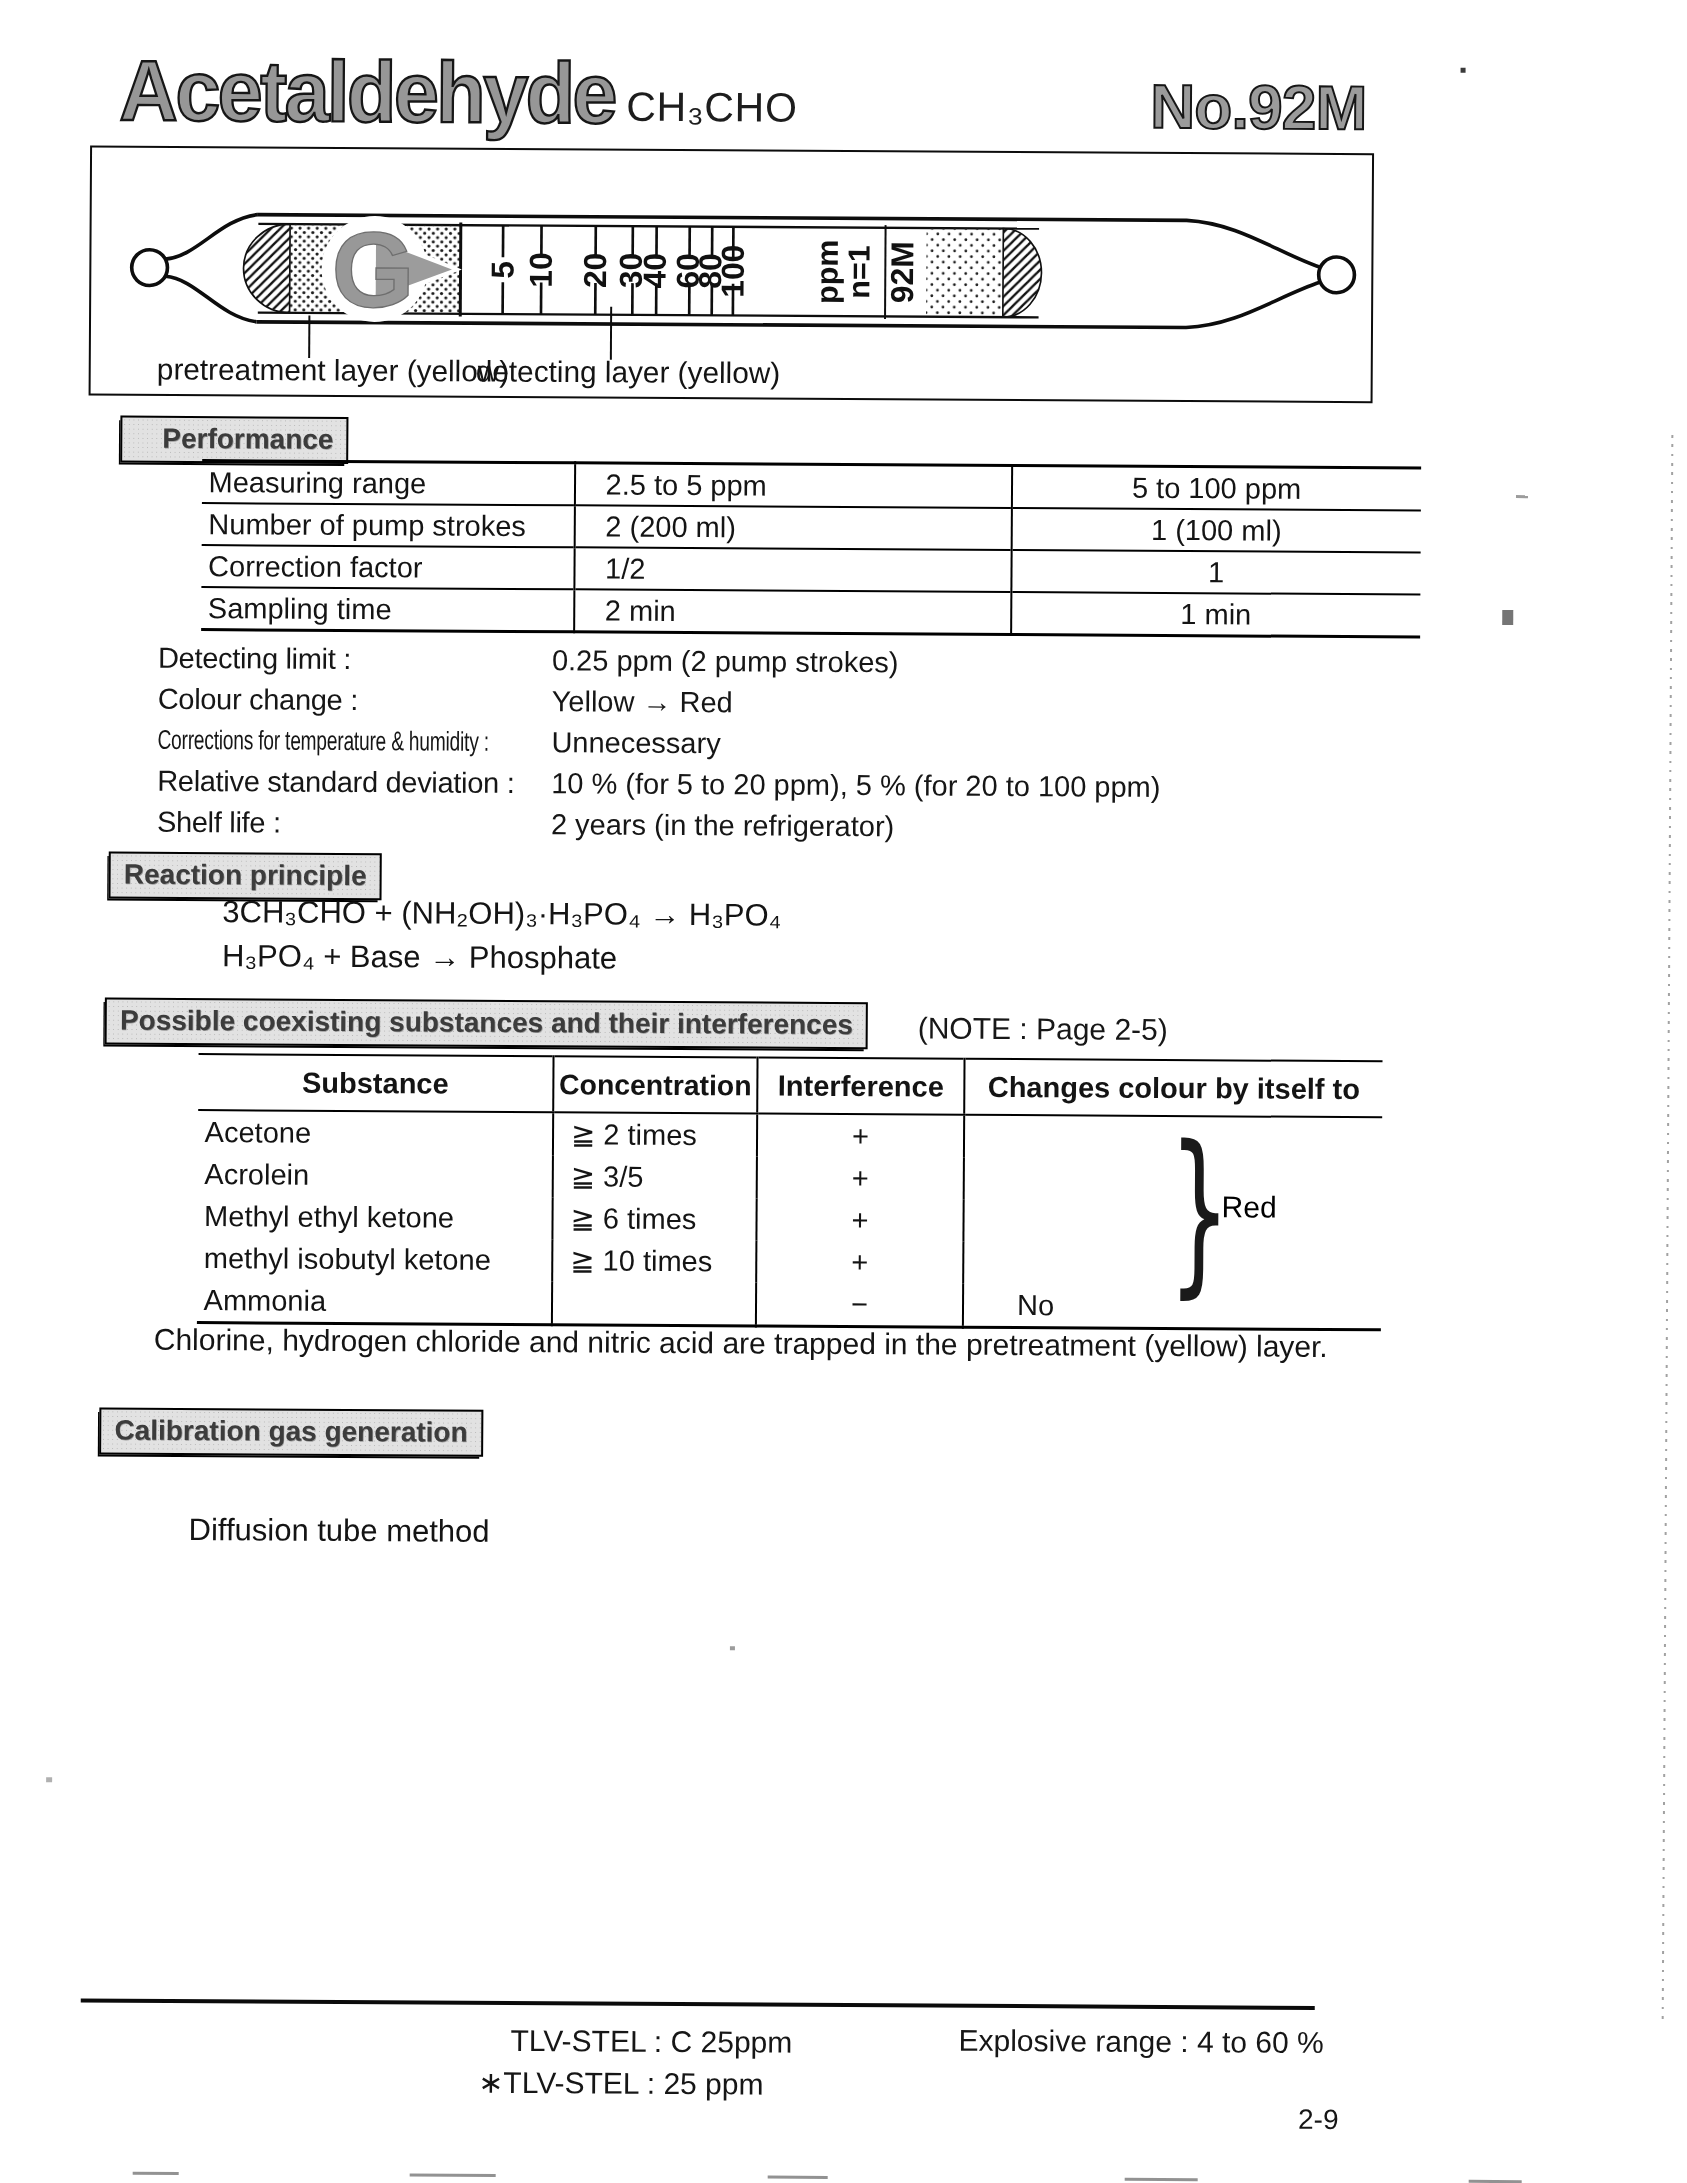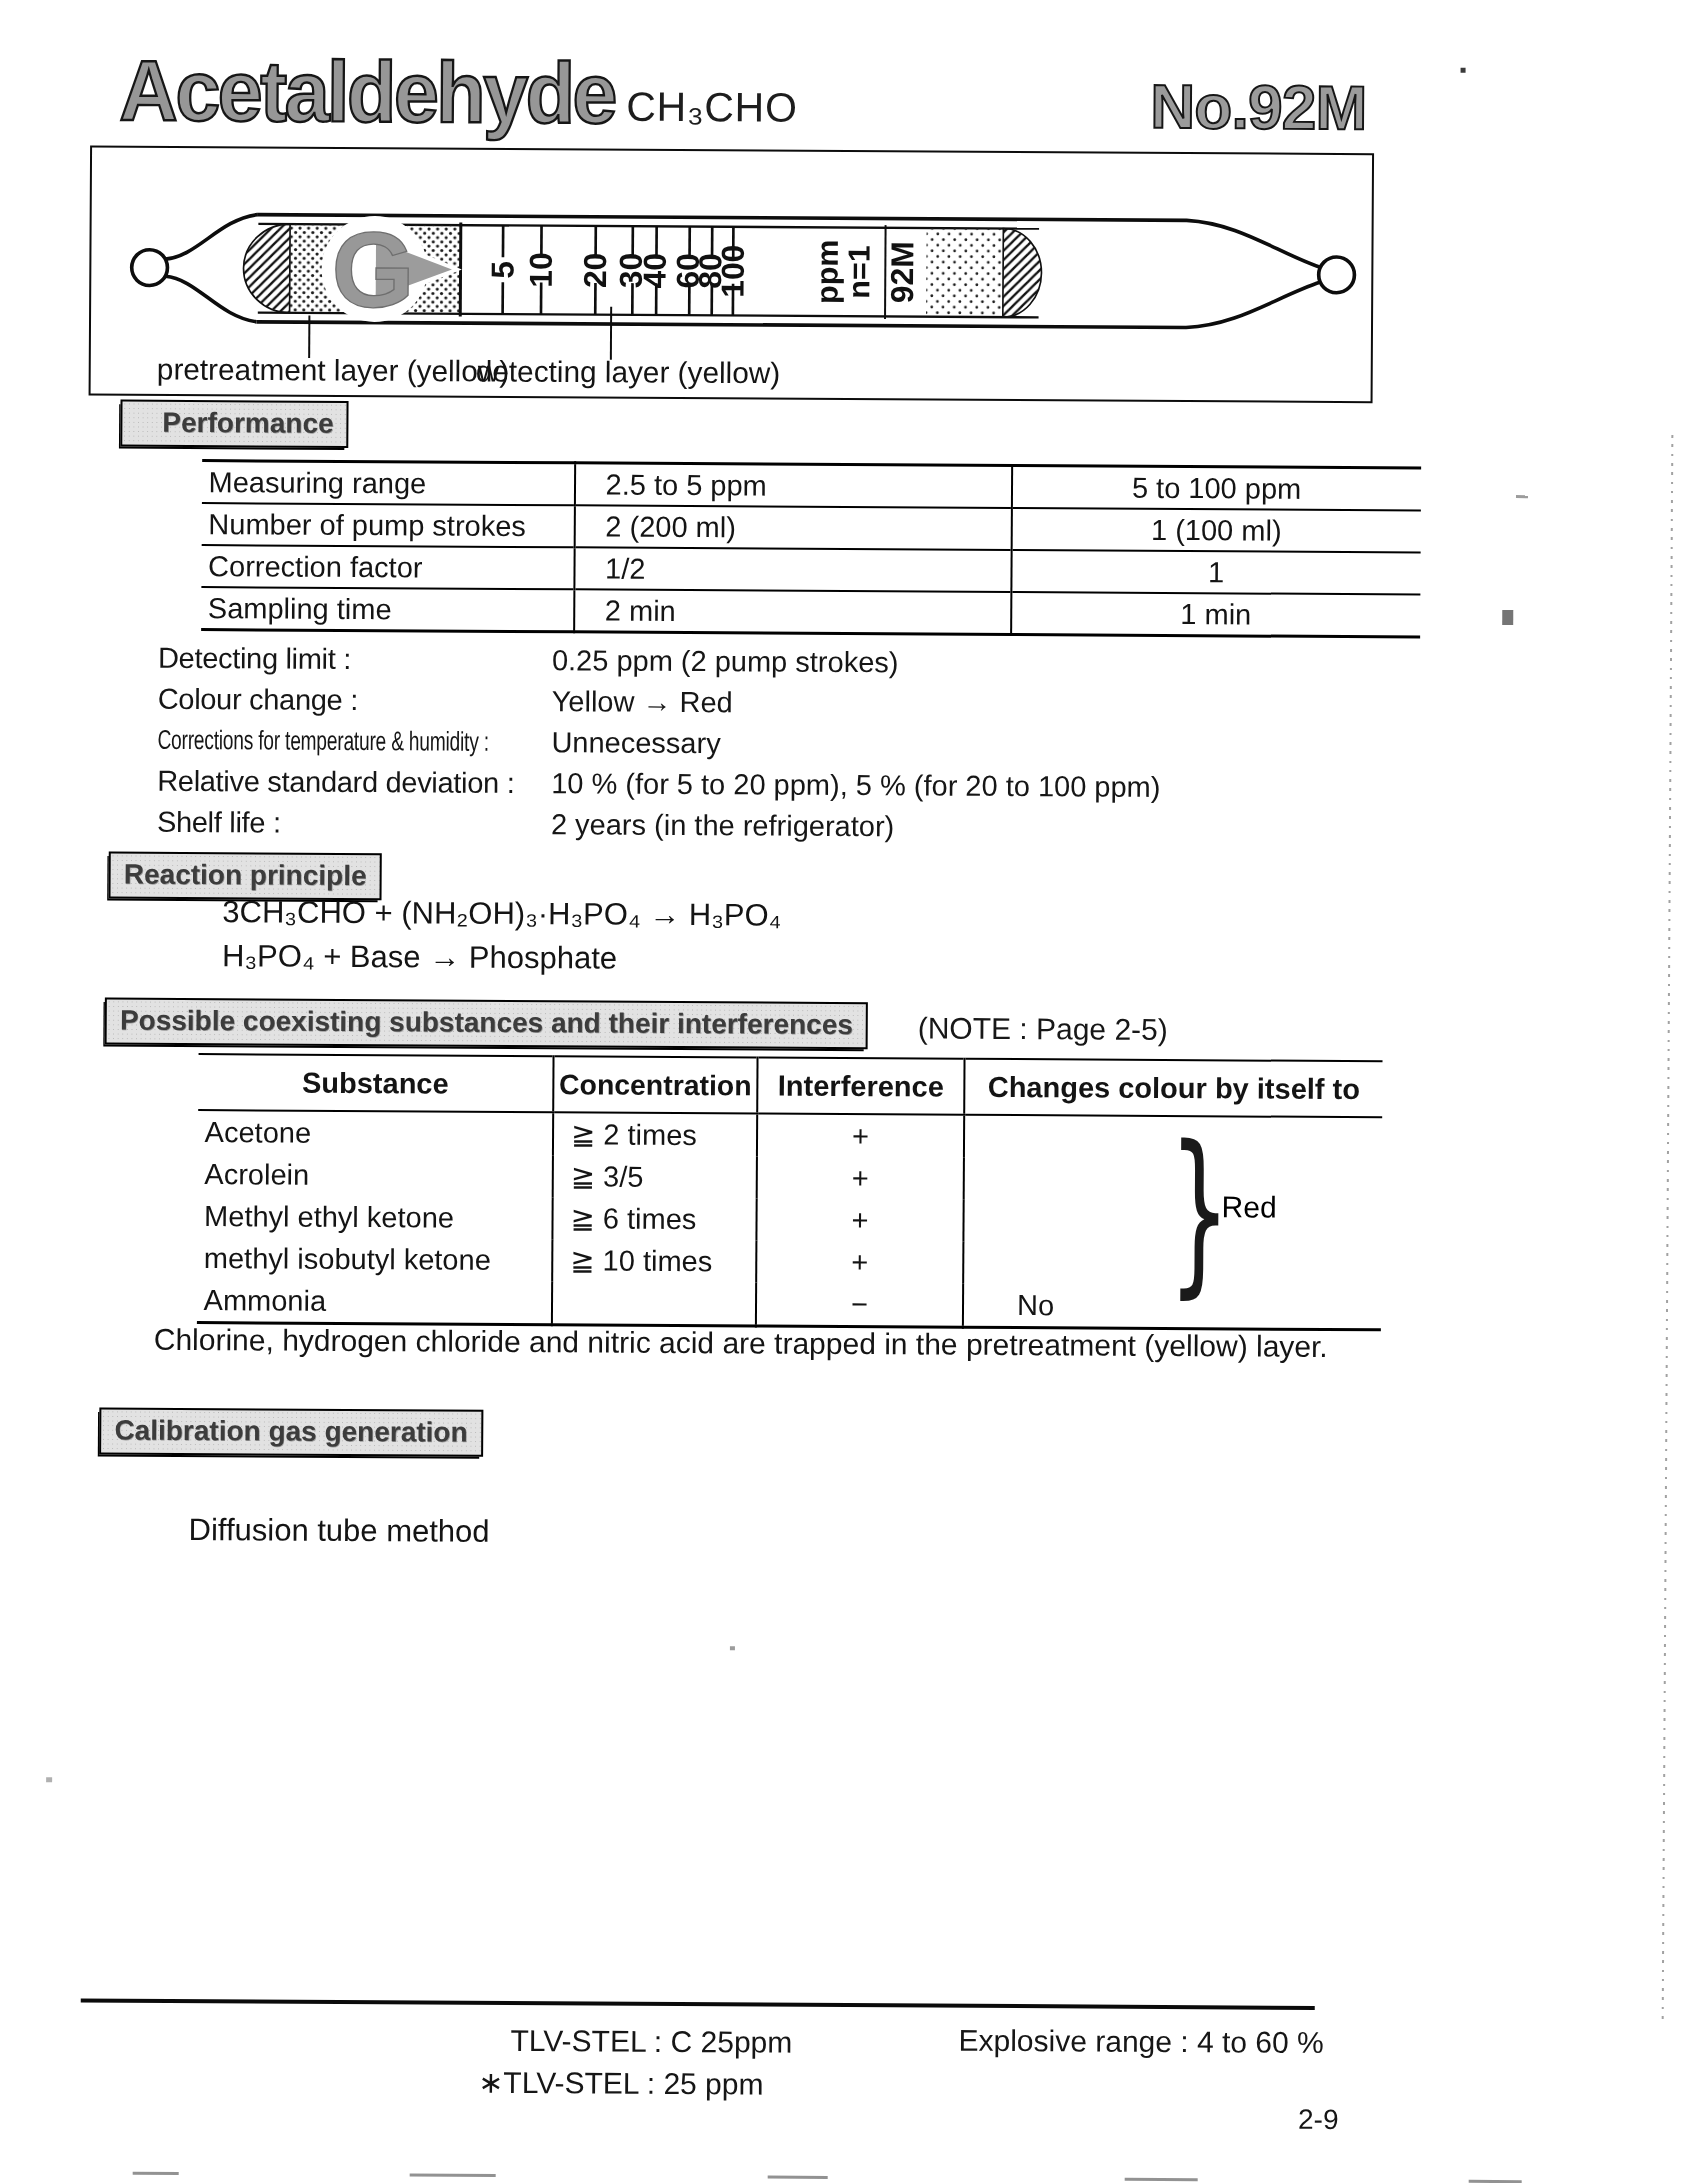"Performance" div.sec-head { top: 404px -> 420px }
